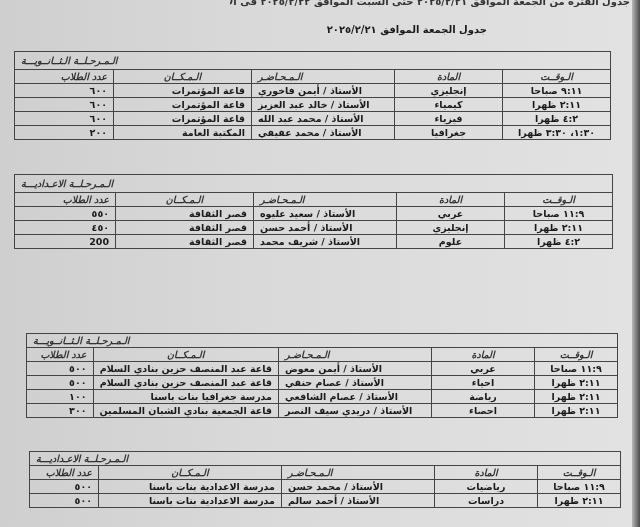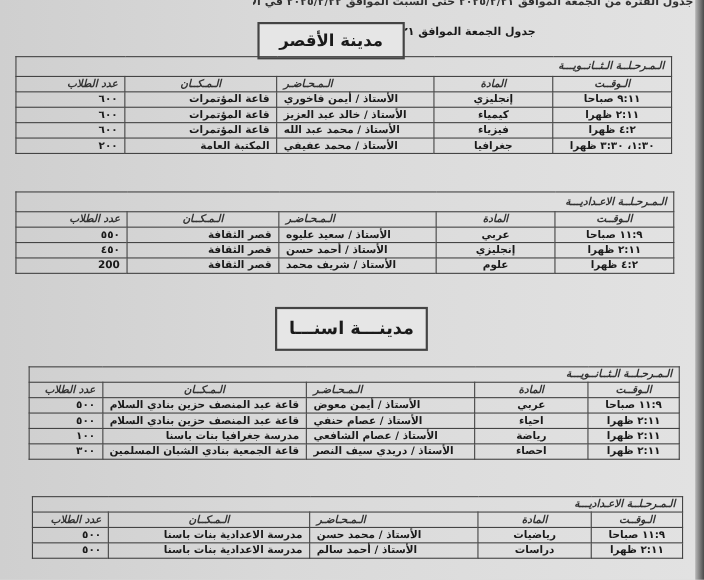"مدينة الأقصر" div.citybox { html: <div>مدينة الأقصر</div> -> none }
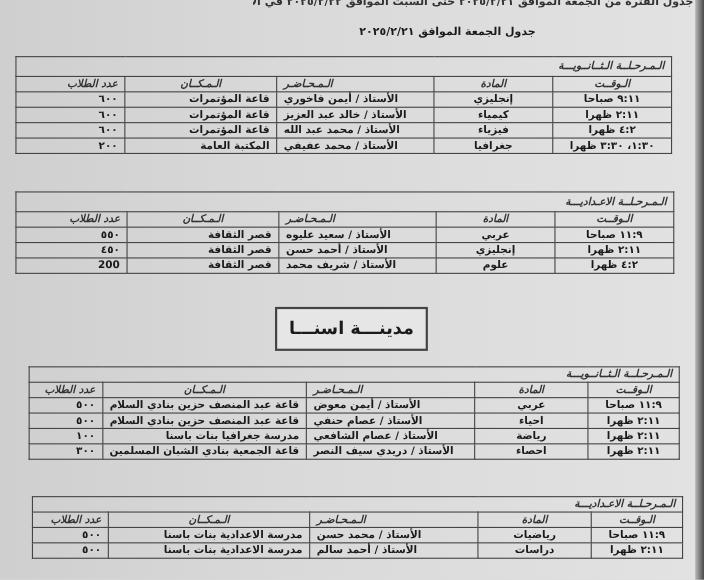"الـمـرحـلــة الـثــانــويـــة" .stage-row td { text-align: right -> left }
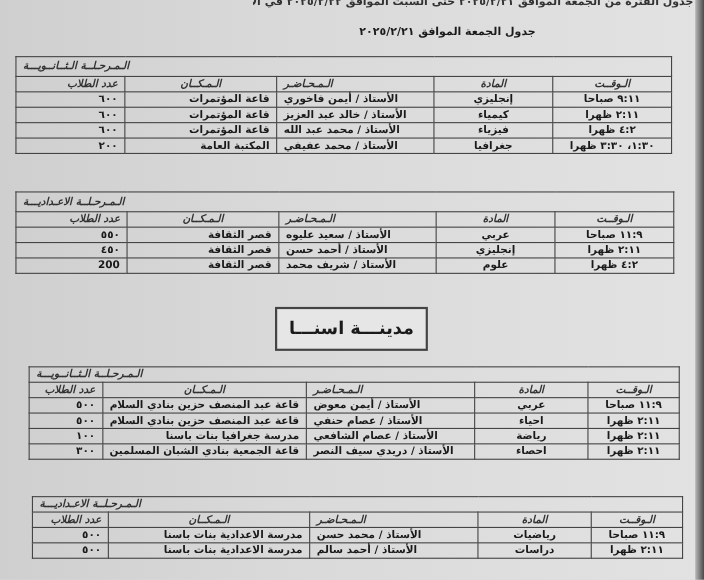"مدينـــة اسنـــا" div.citybox { html: <div>مدينـــة اسنـــا</div> -> none }
